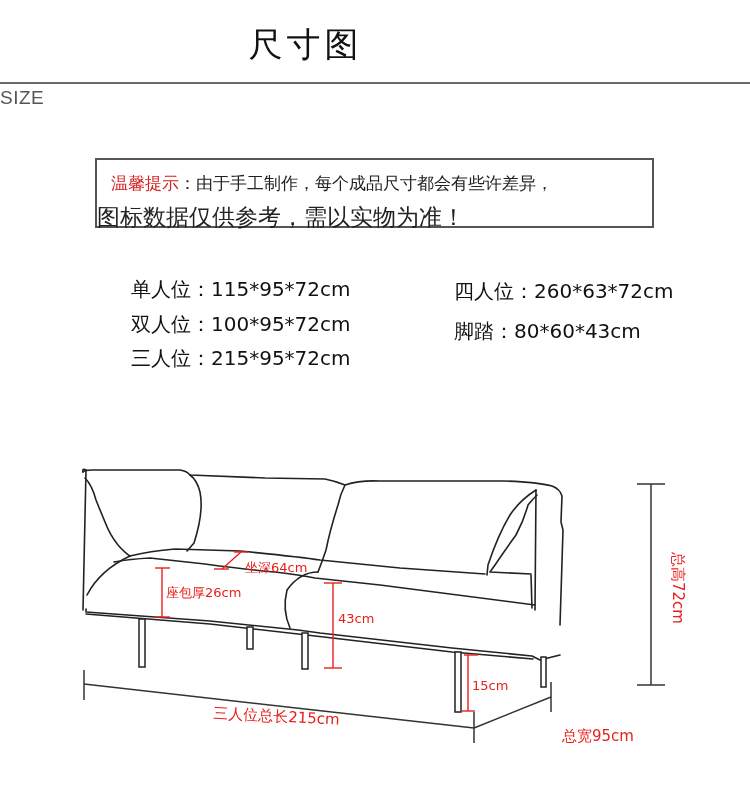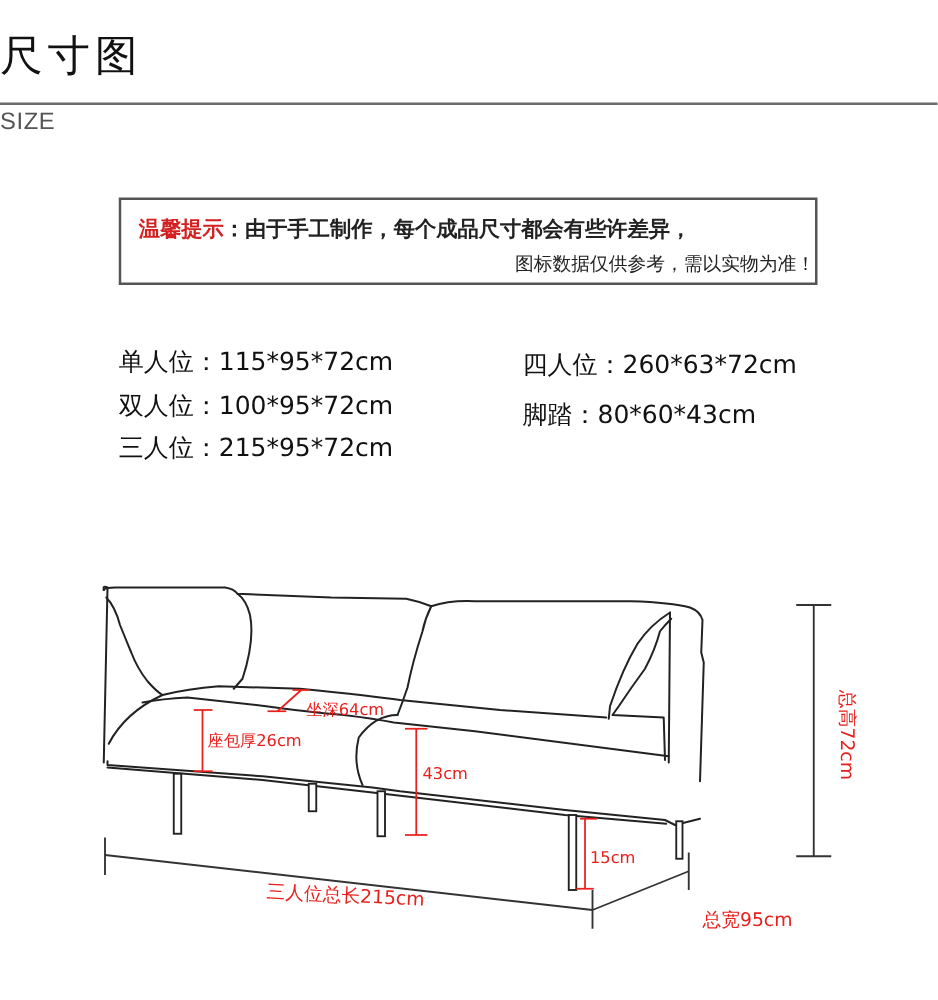"尺寸图" .title { text-align: left -> center }
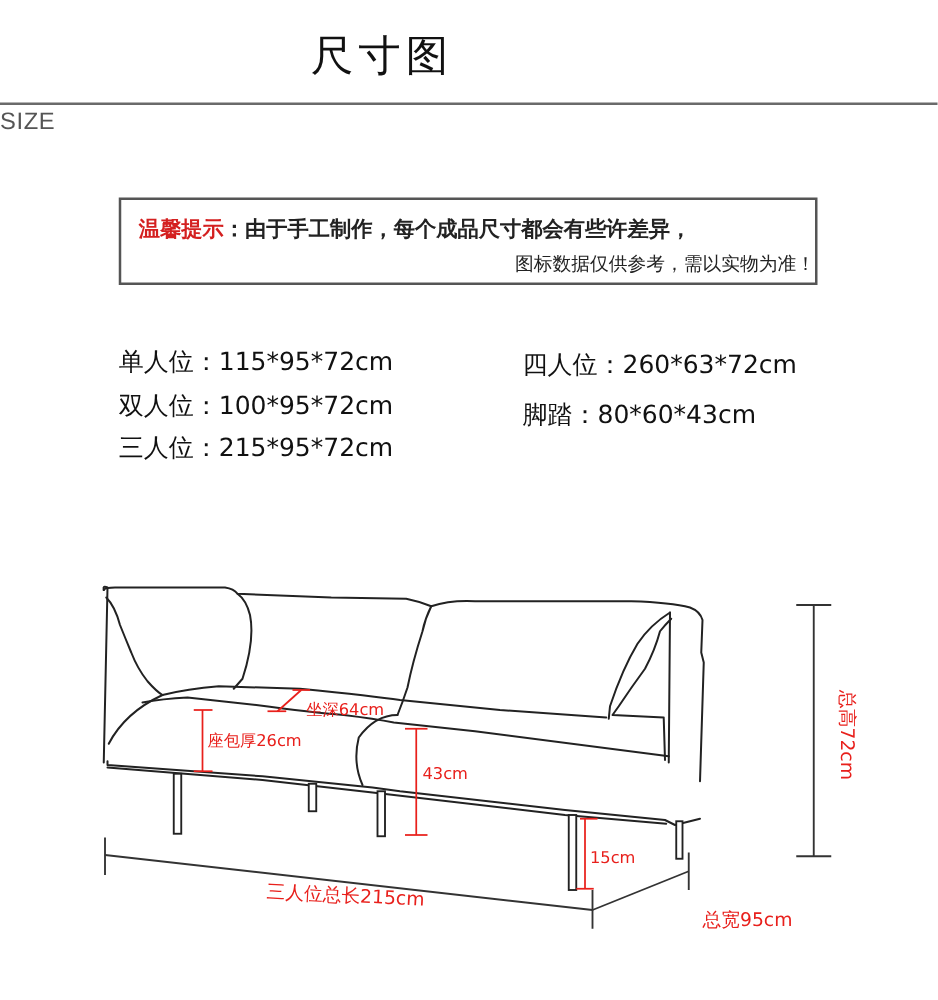"温馨提示：由于手工制作，每个成品尺寸都会有些许差异，" .notice-line1 { font-weight: bold -> none }
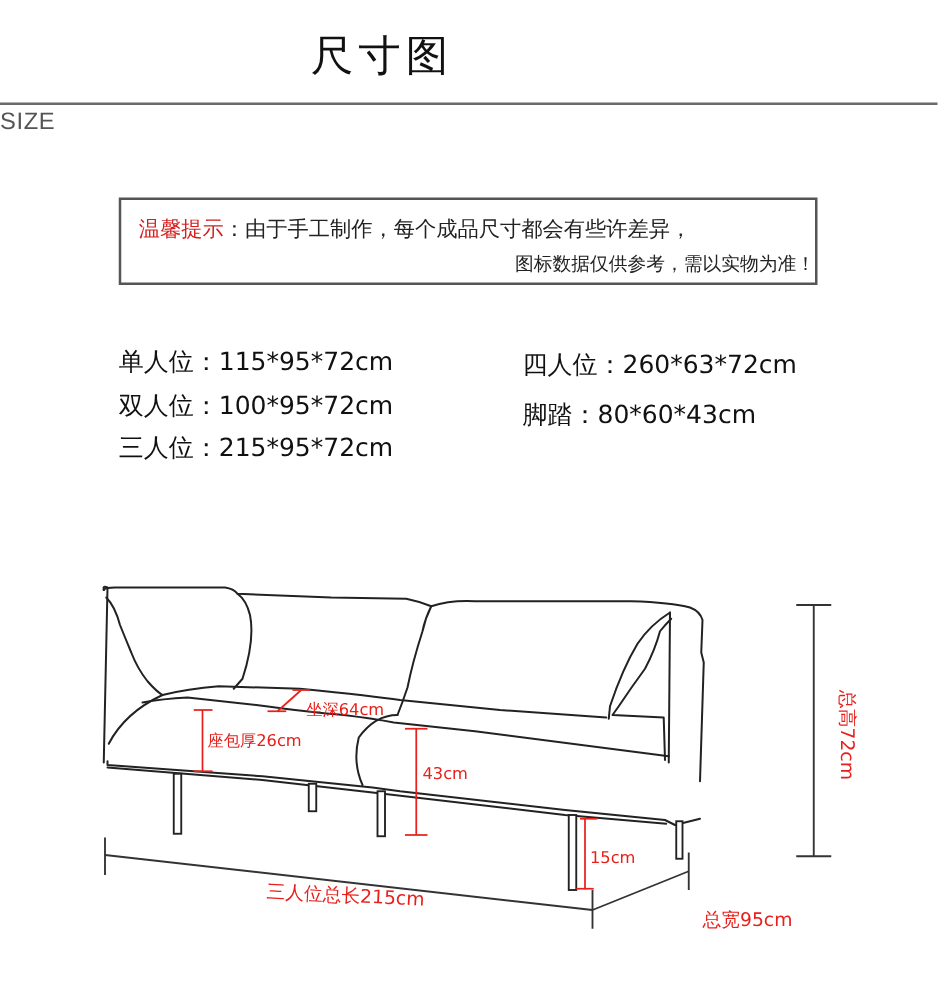"图标数据仅供参考，需以实物为准！" .notice-line2 { font-size: 15px -> 23px; text-align: right -> left }
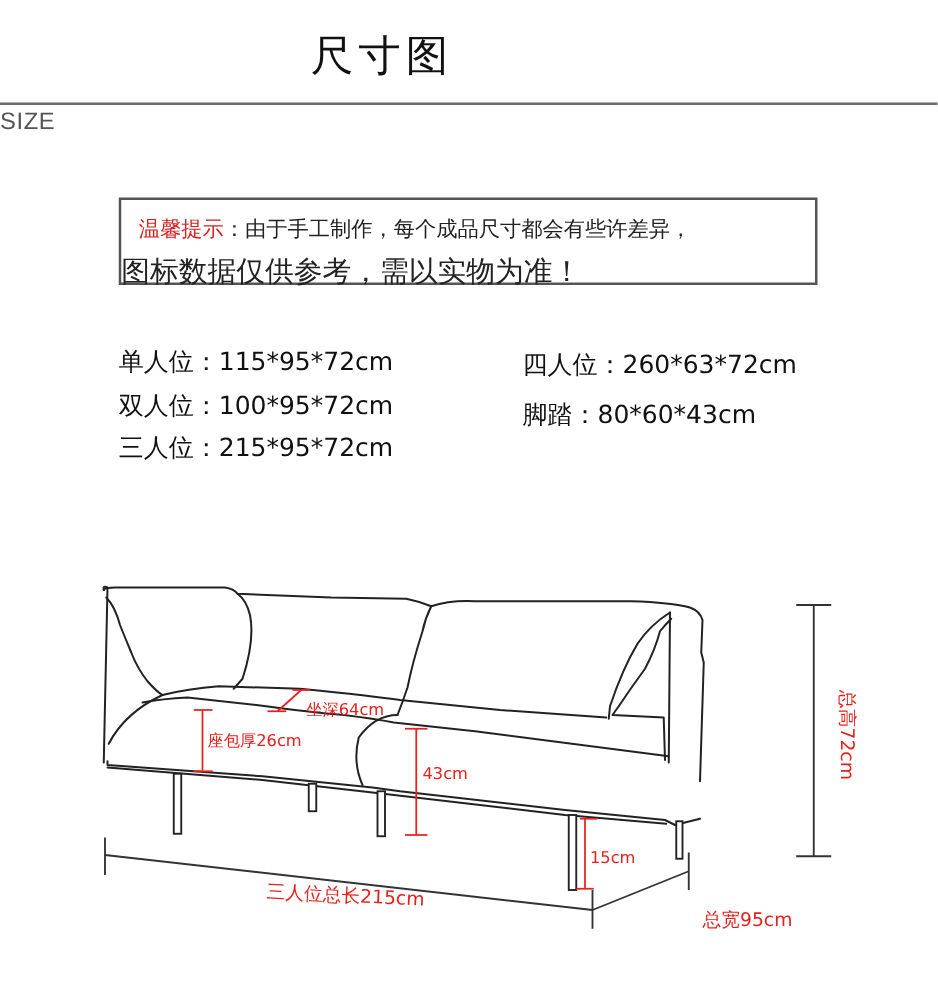"单人位：115*95*72cm" .spec { margin-left: none -> 36px }
